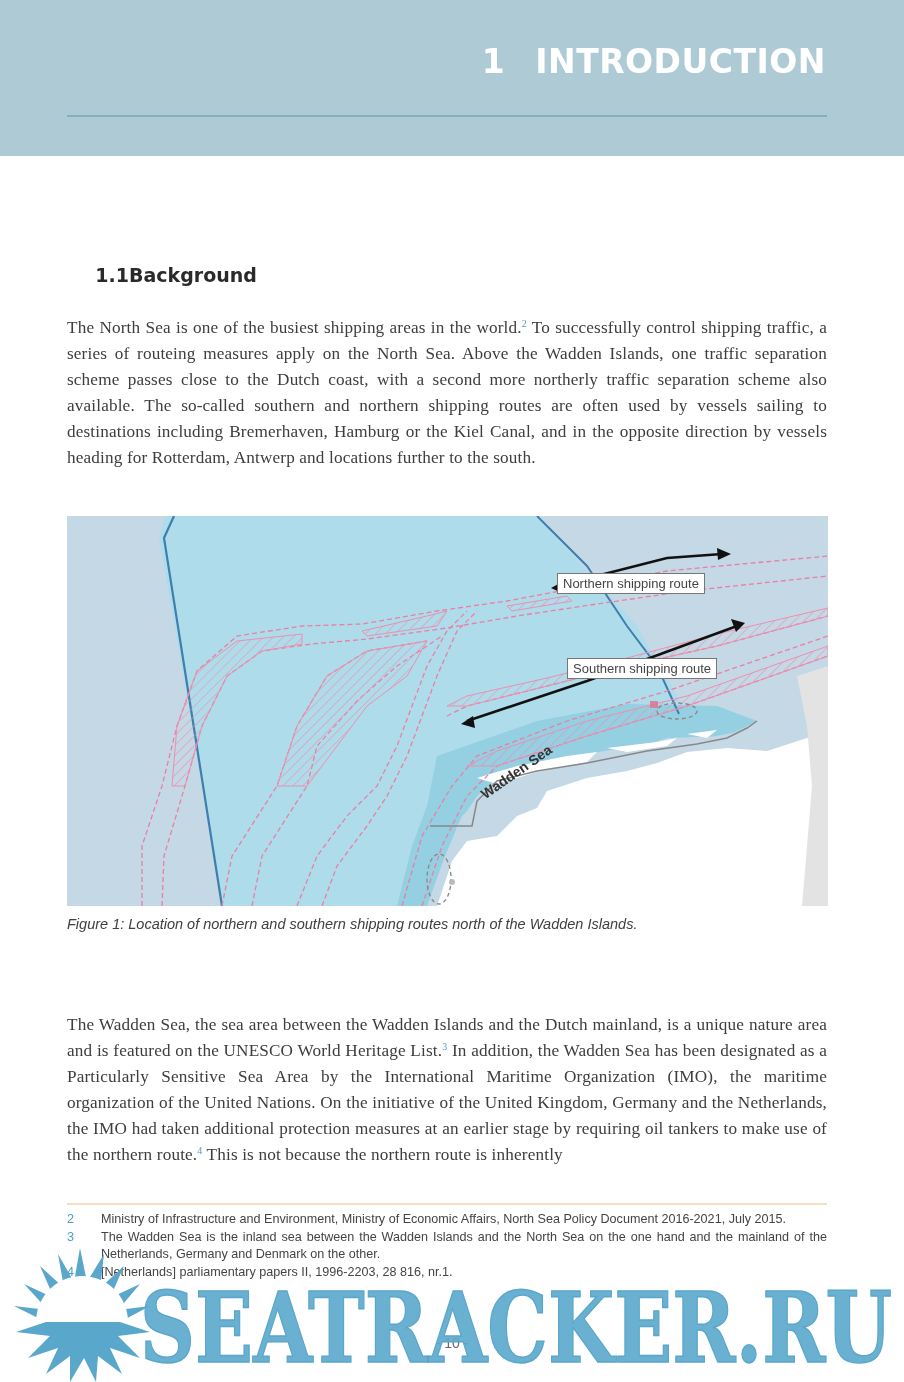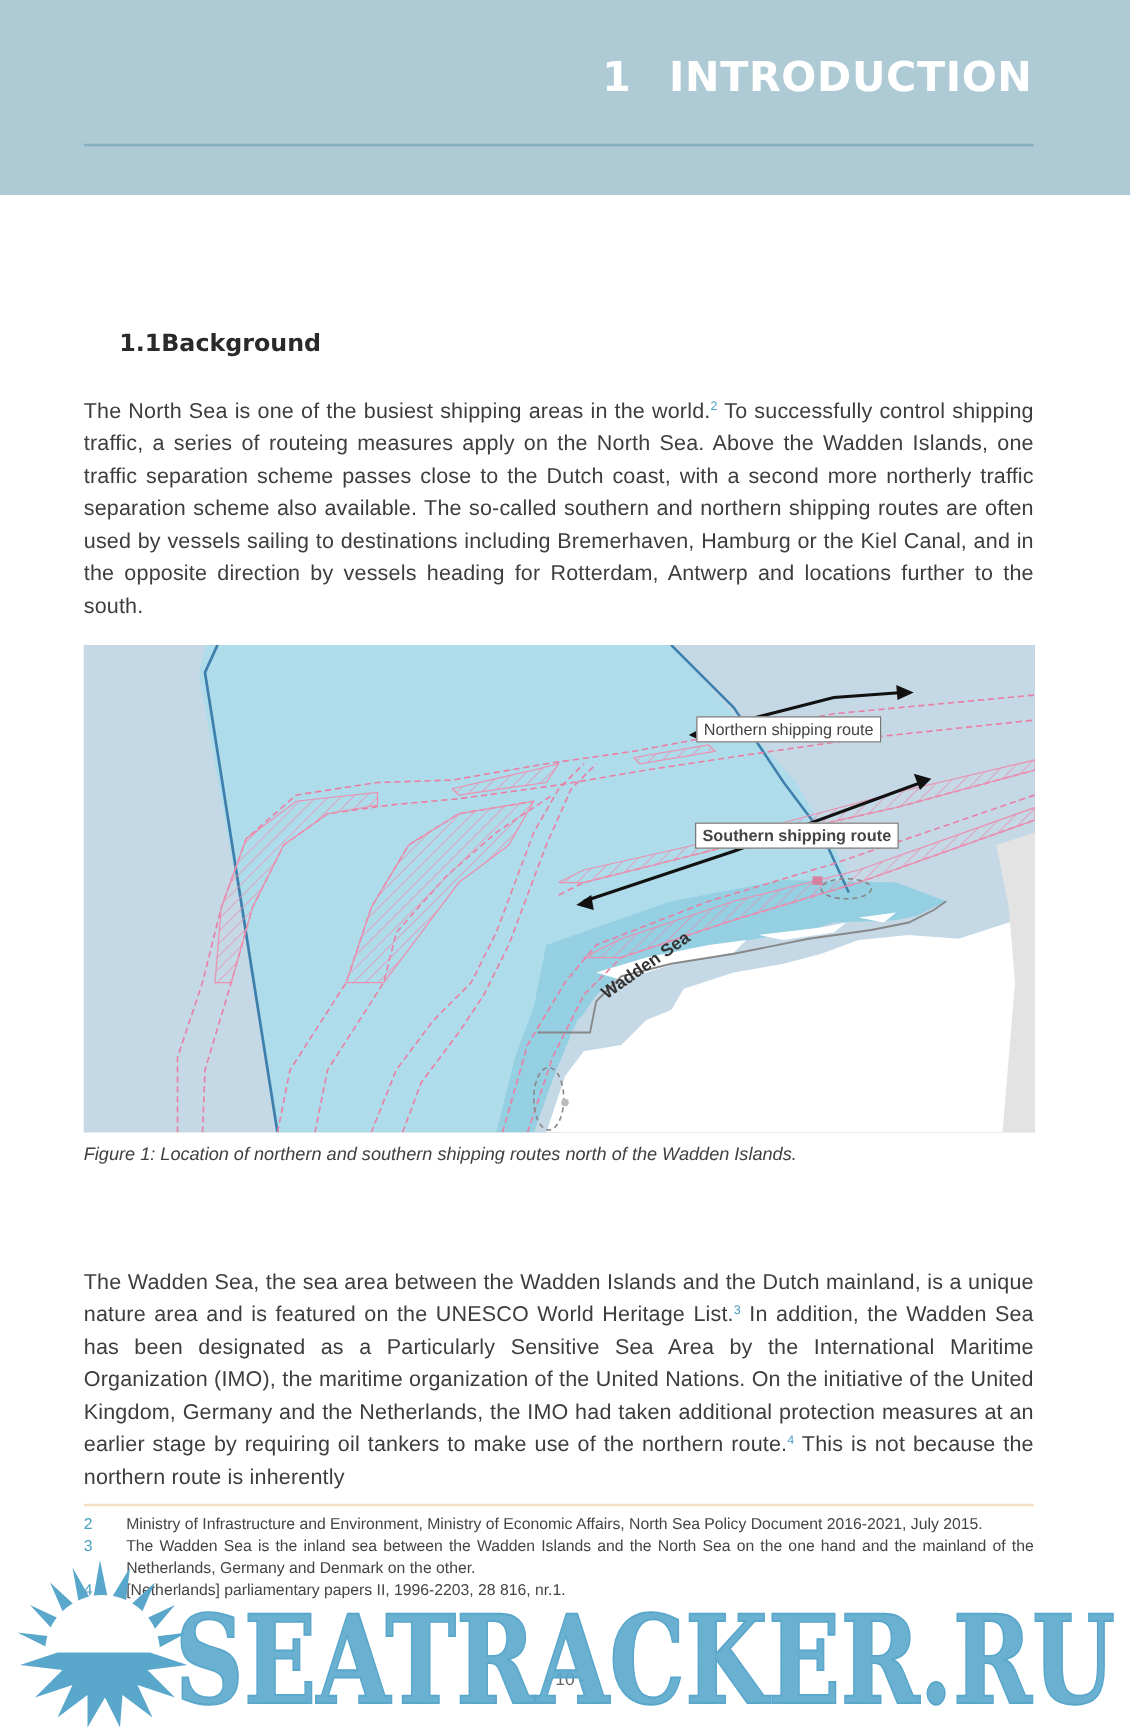"The North Sea is one" .para { font-family: Liberation Sans, sans-serif -> Liberation Serif, serif }
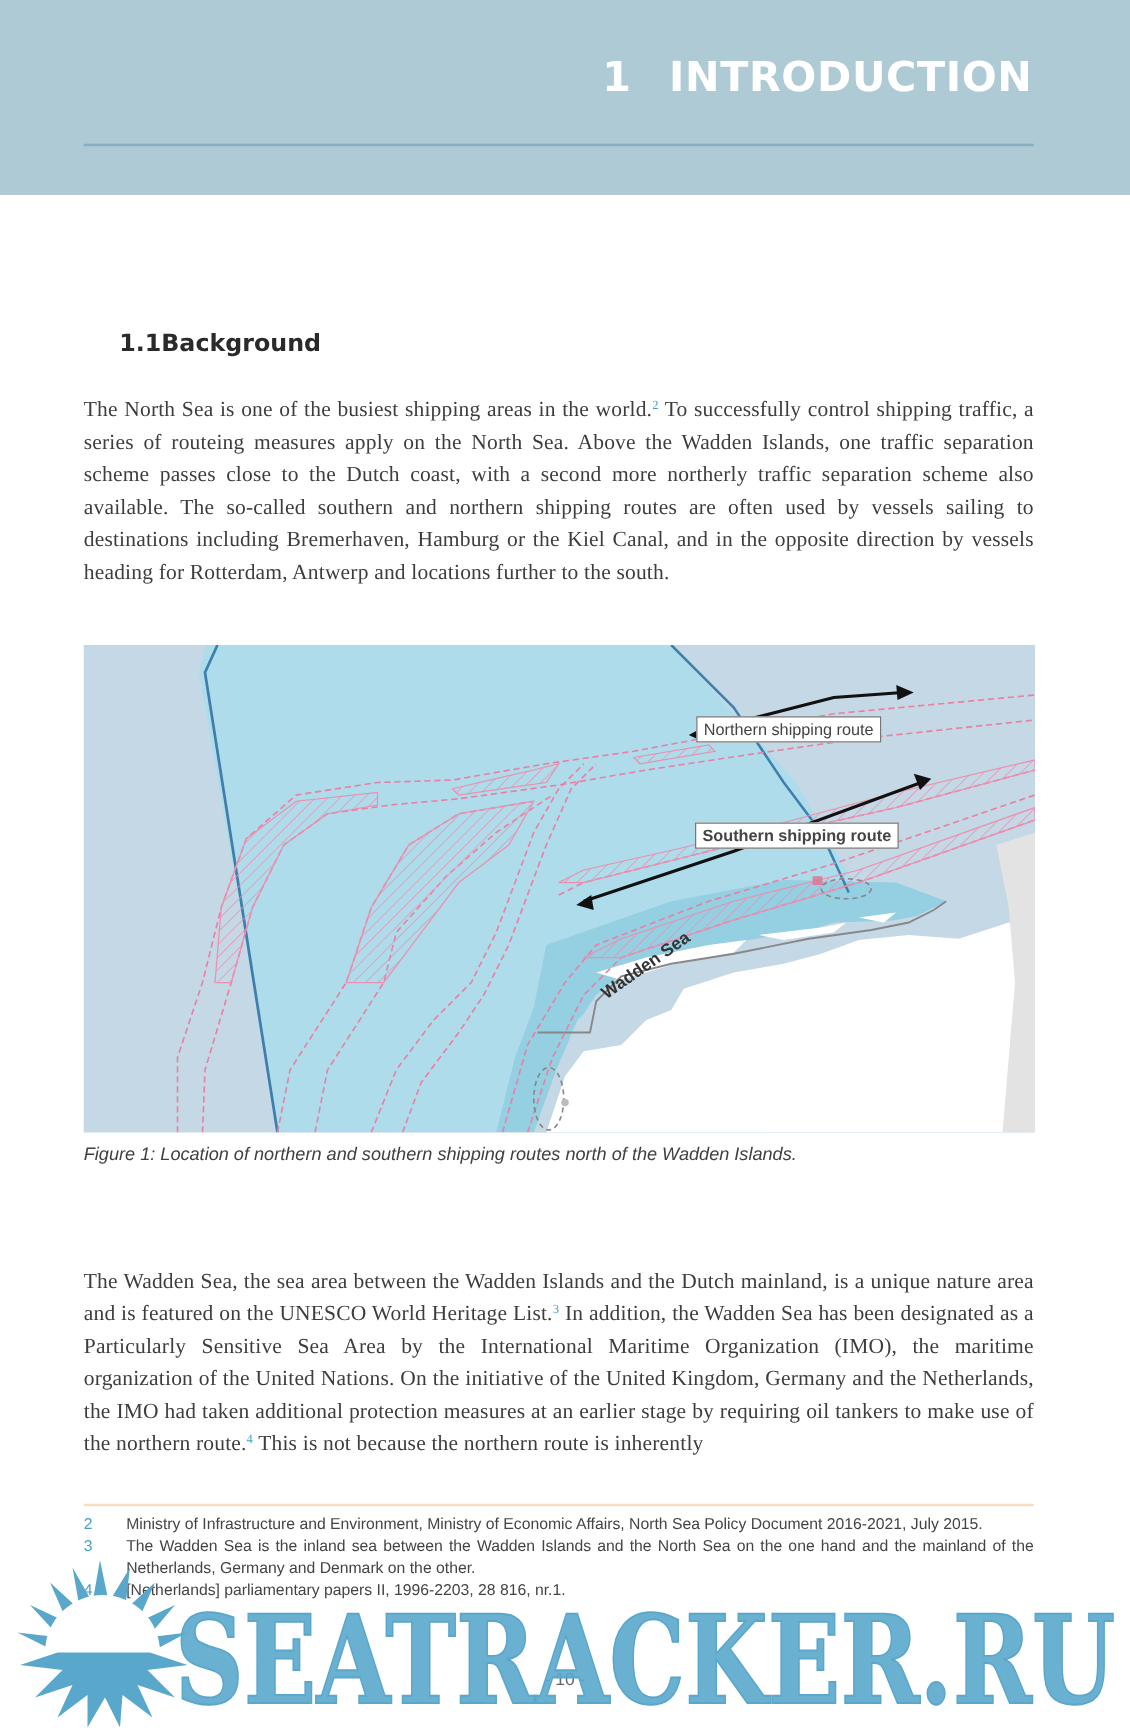"Southern shipping route" #label-south { font-weight: bold -> none; left: 489px -> 500px }
